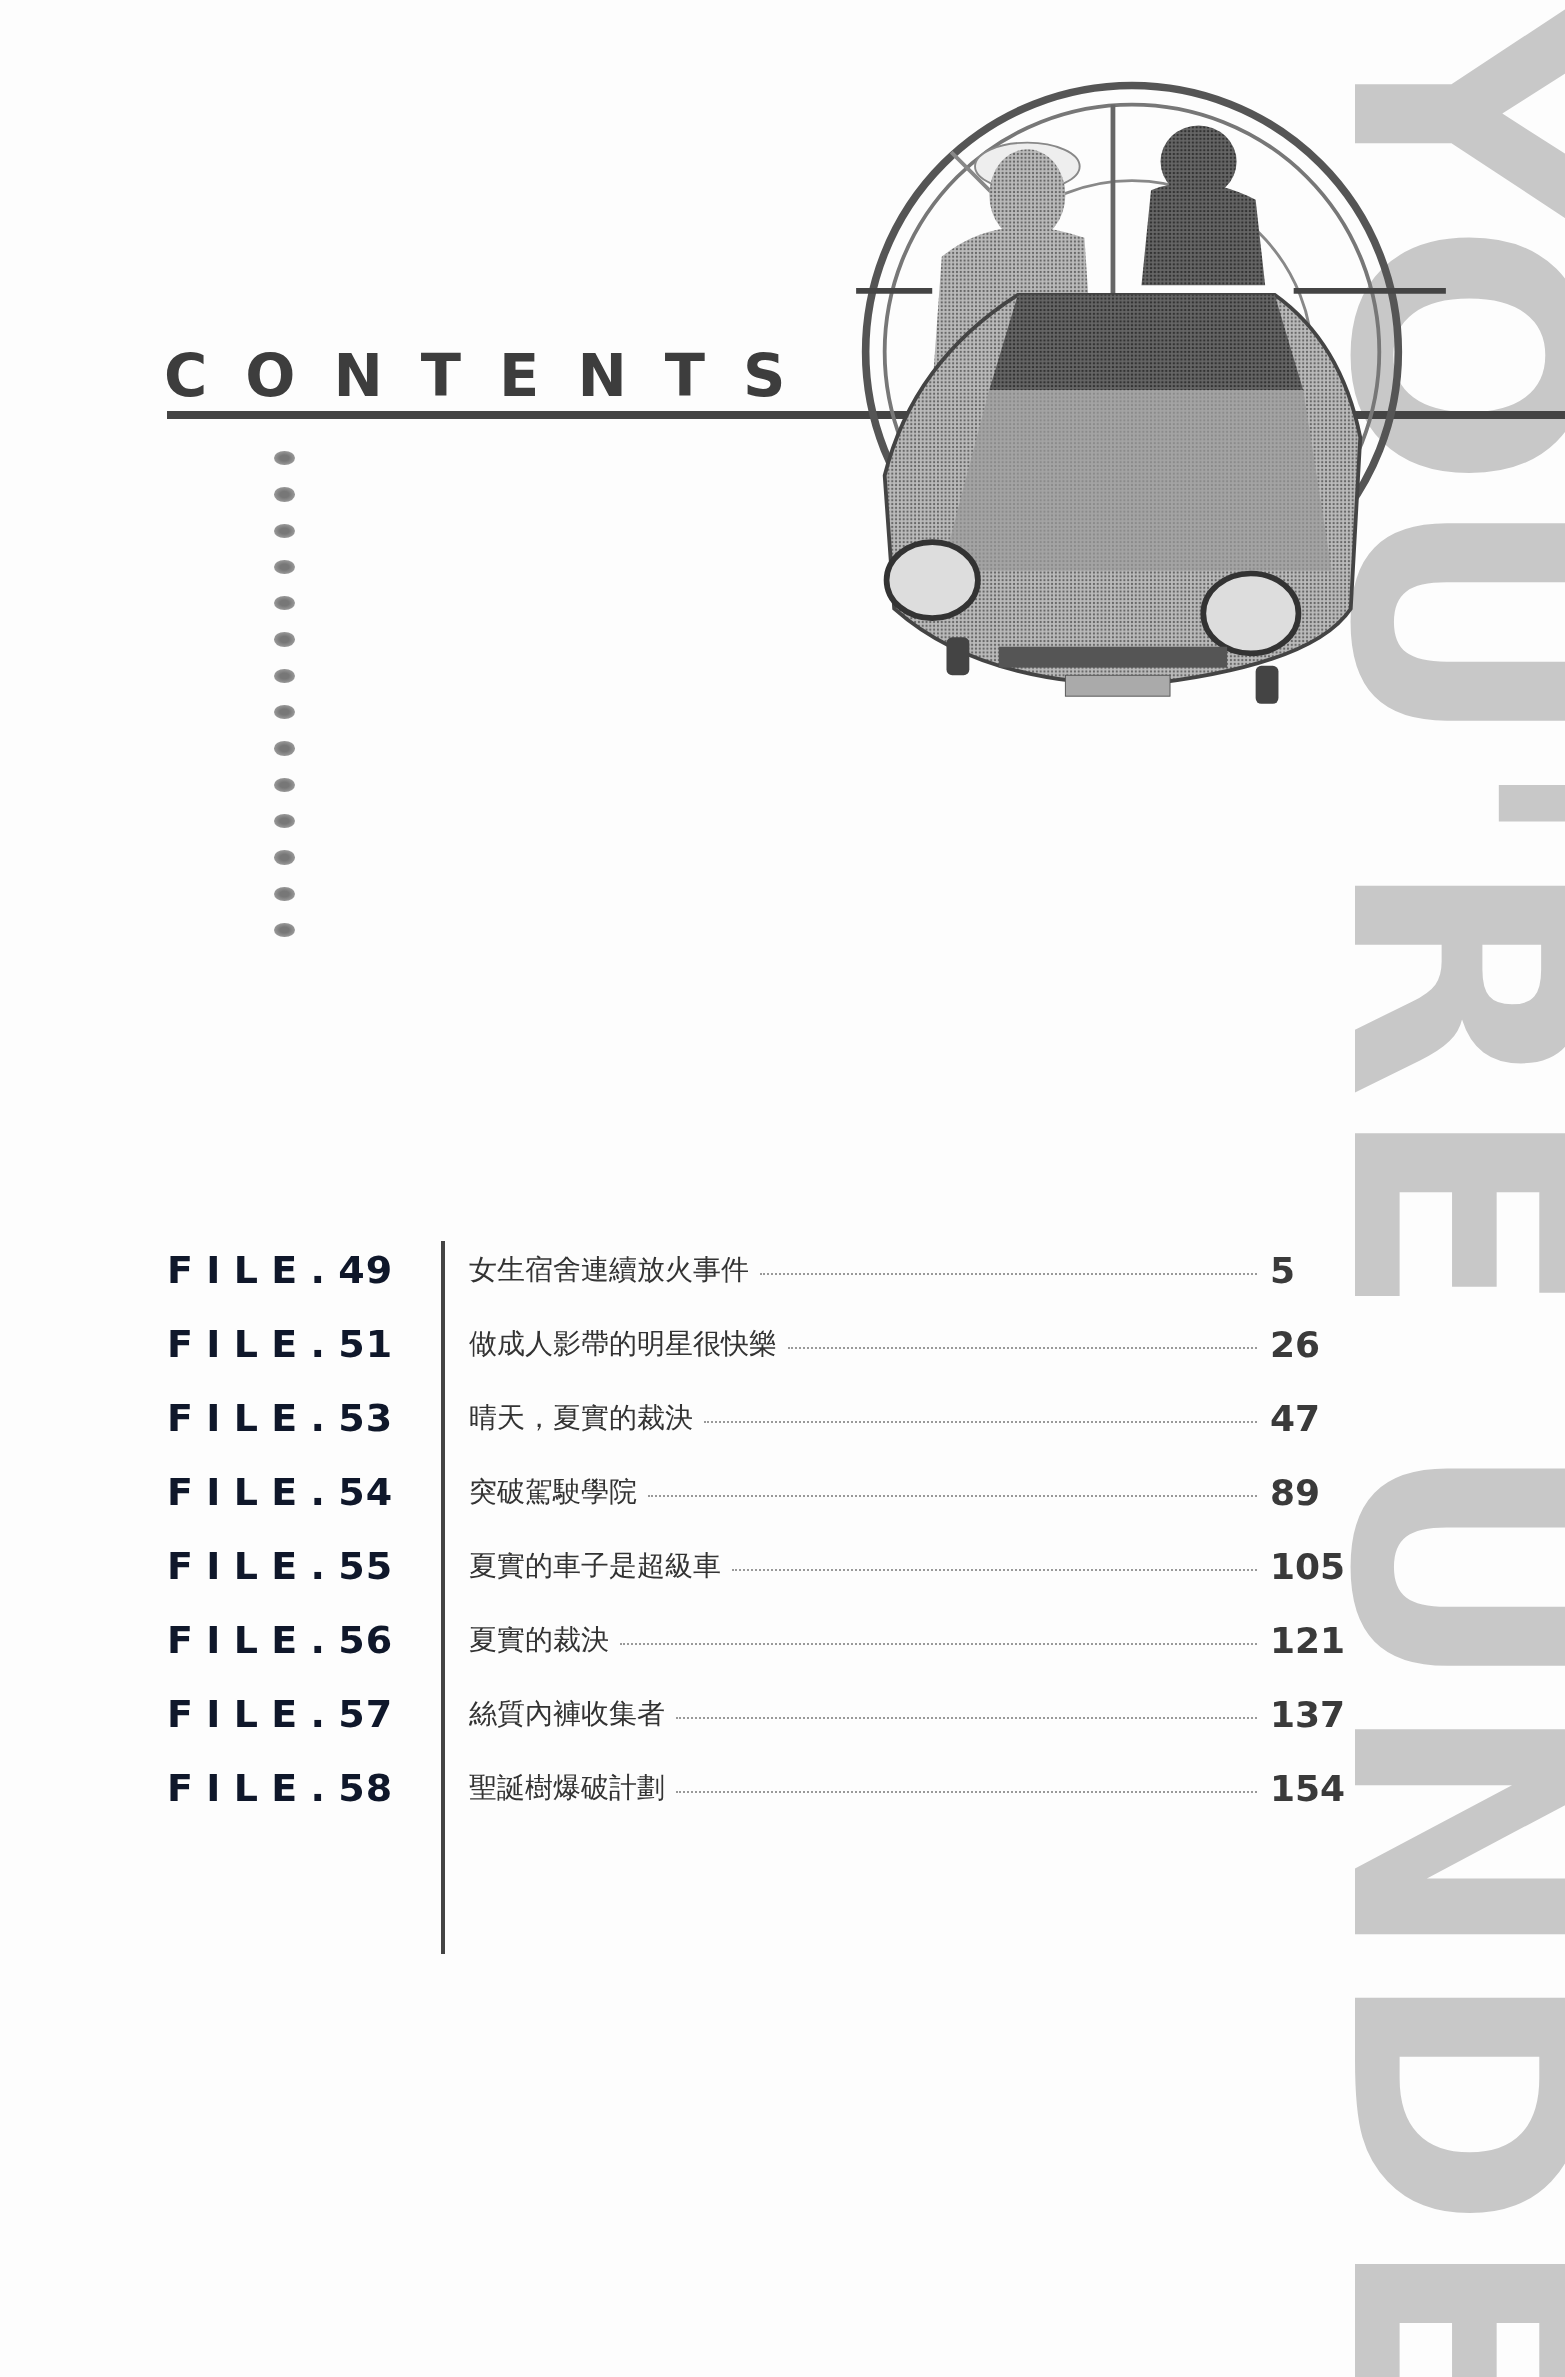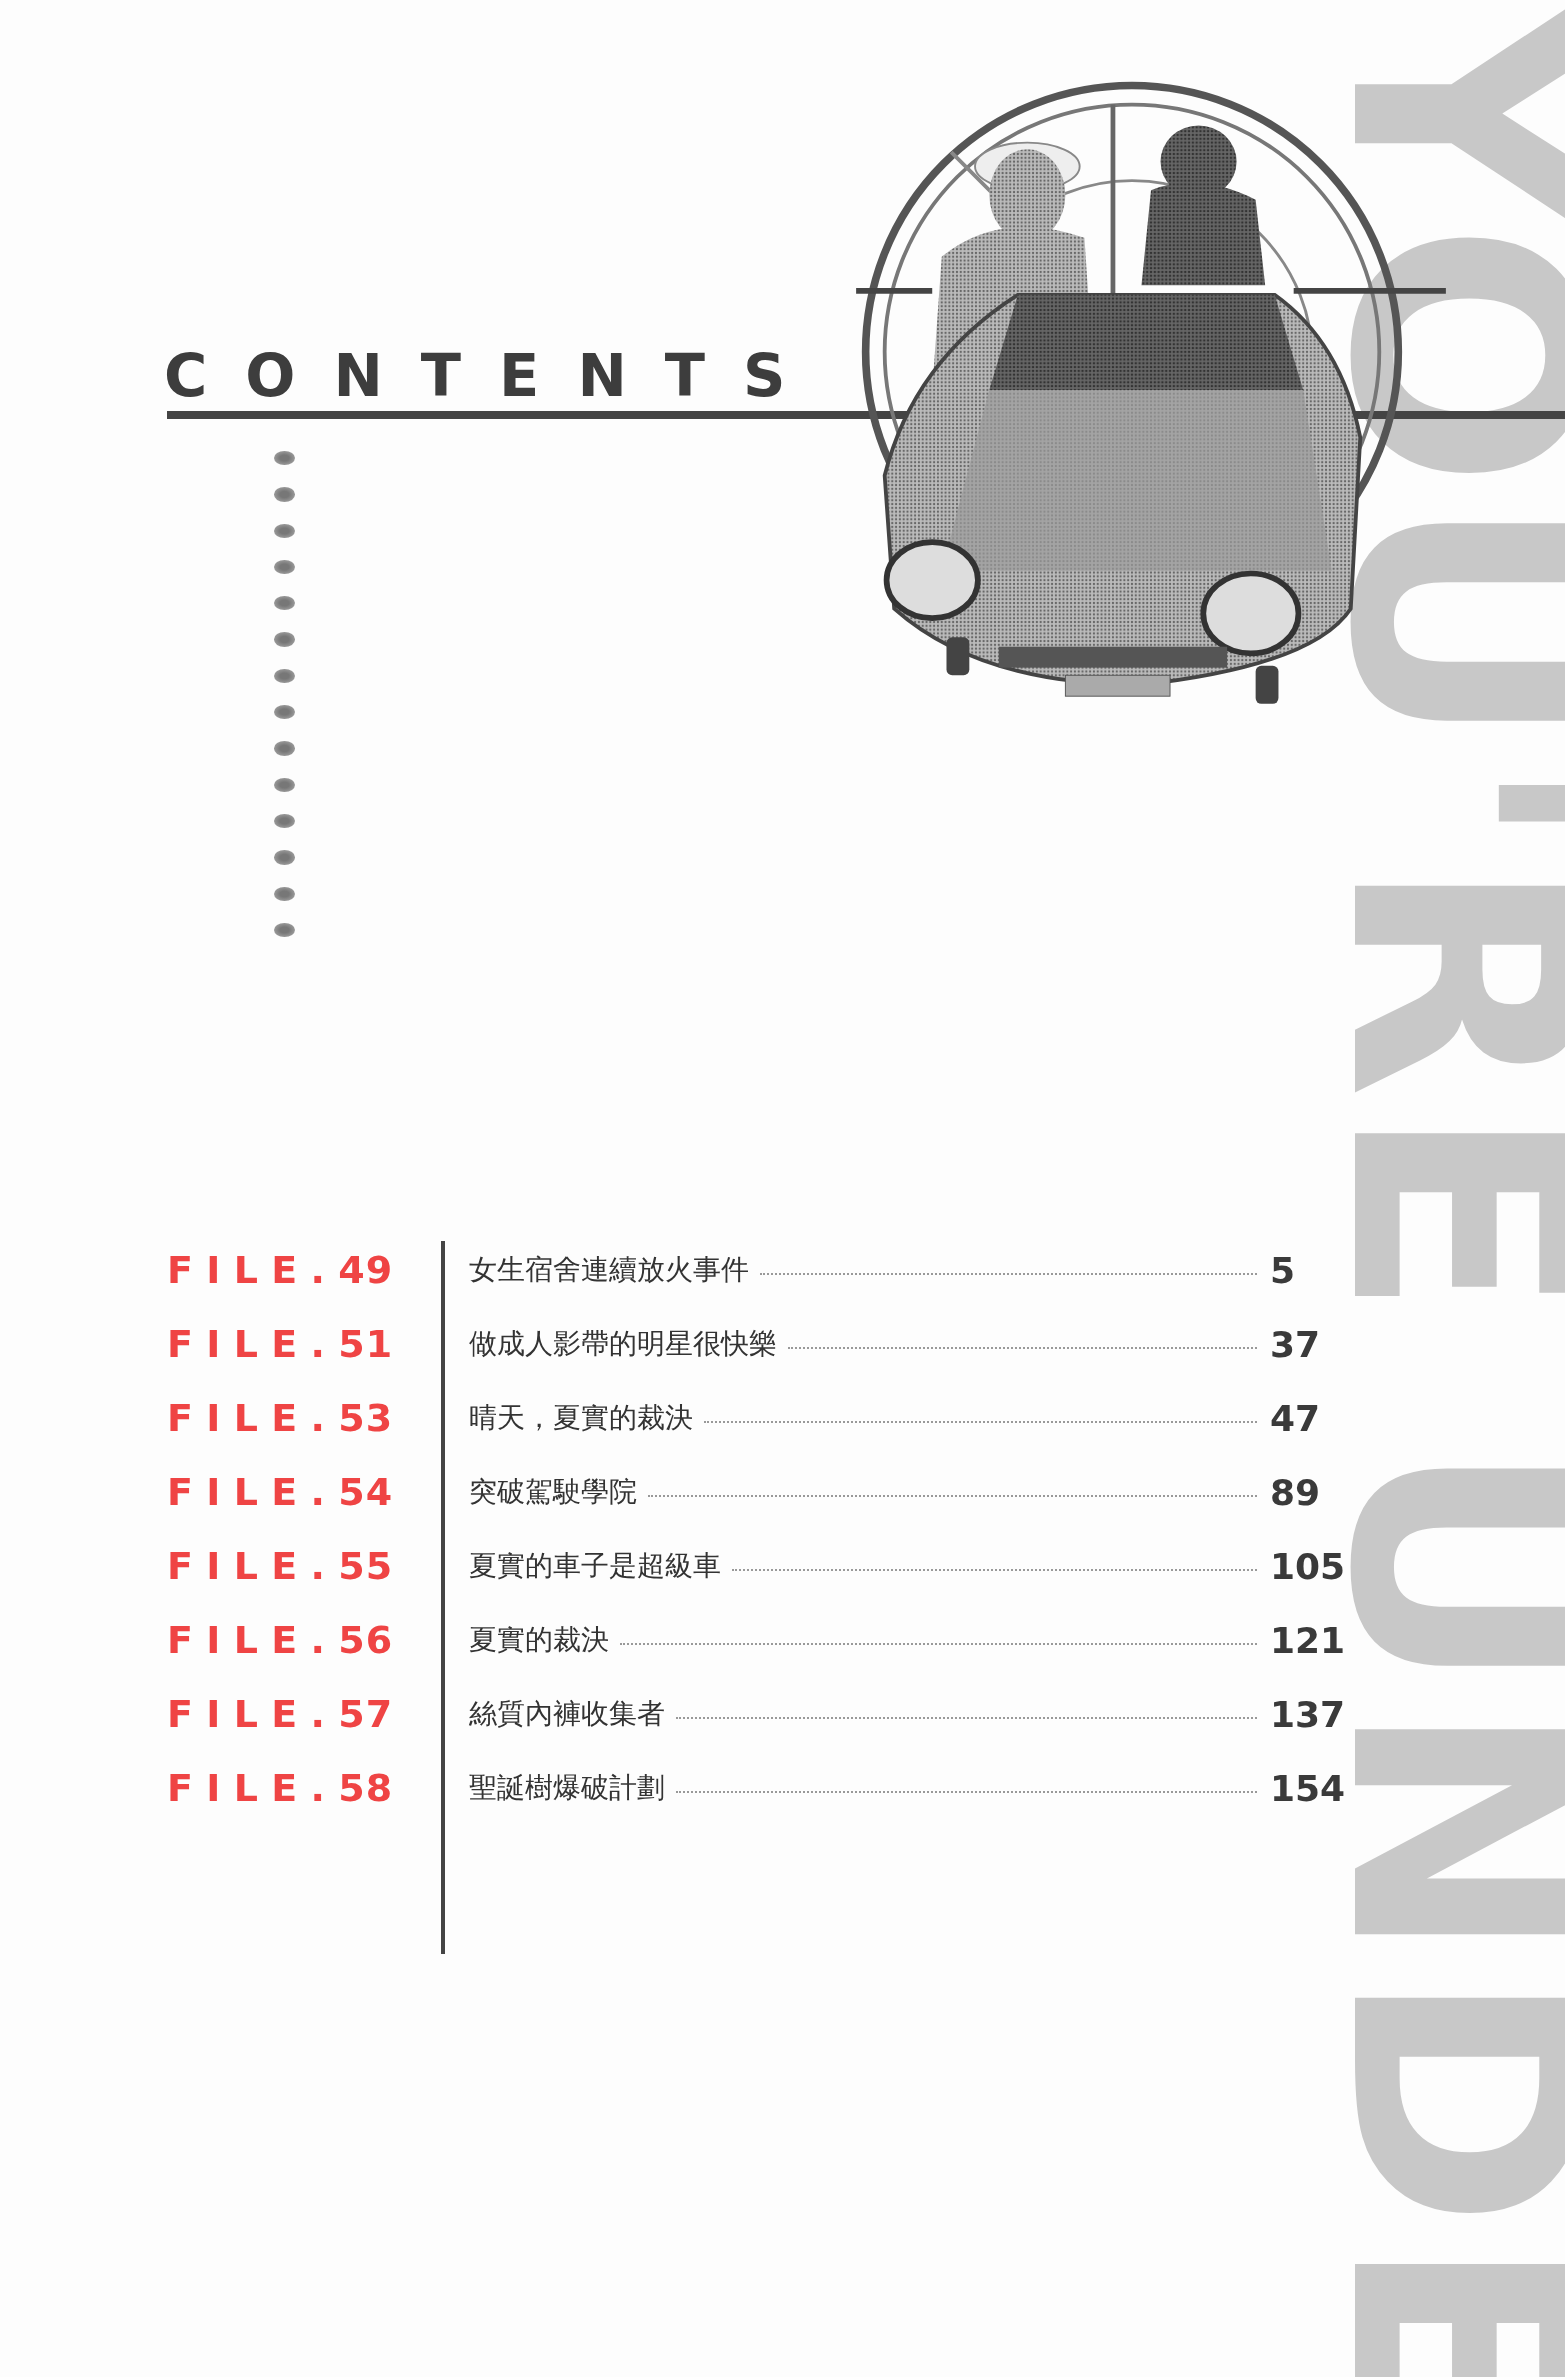"FILE.49" .file-label { color: #ef4444 -> #0f172a }
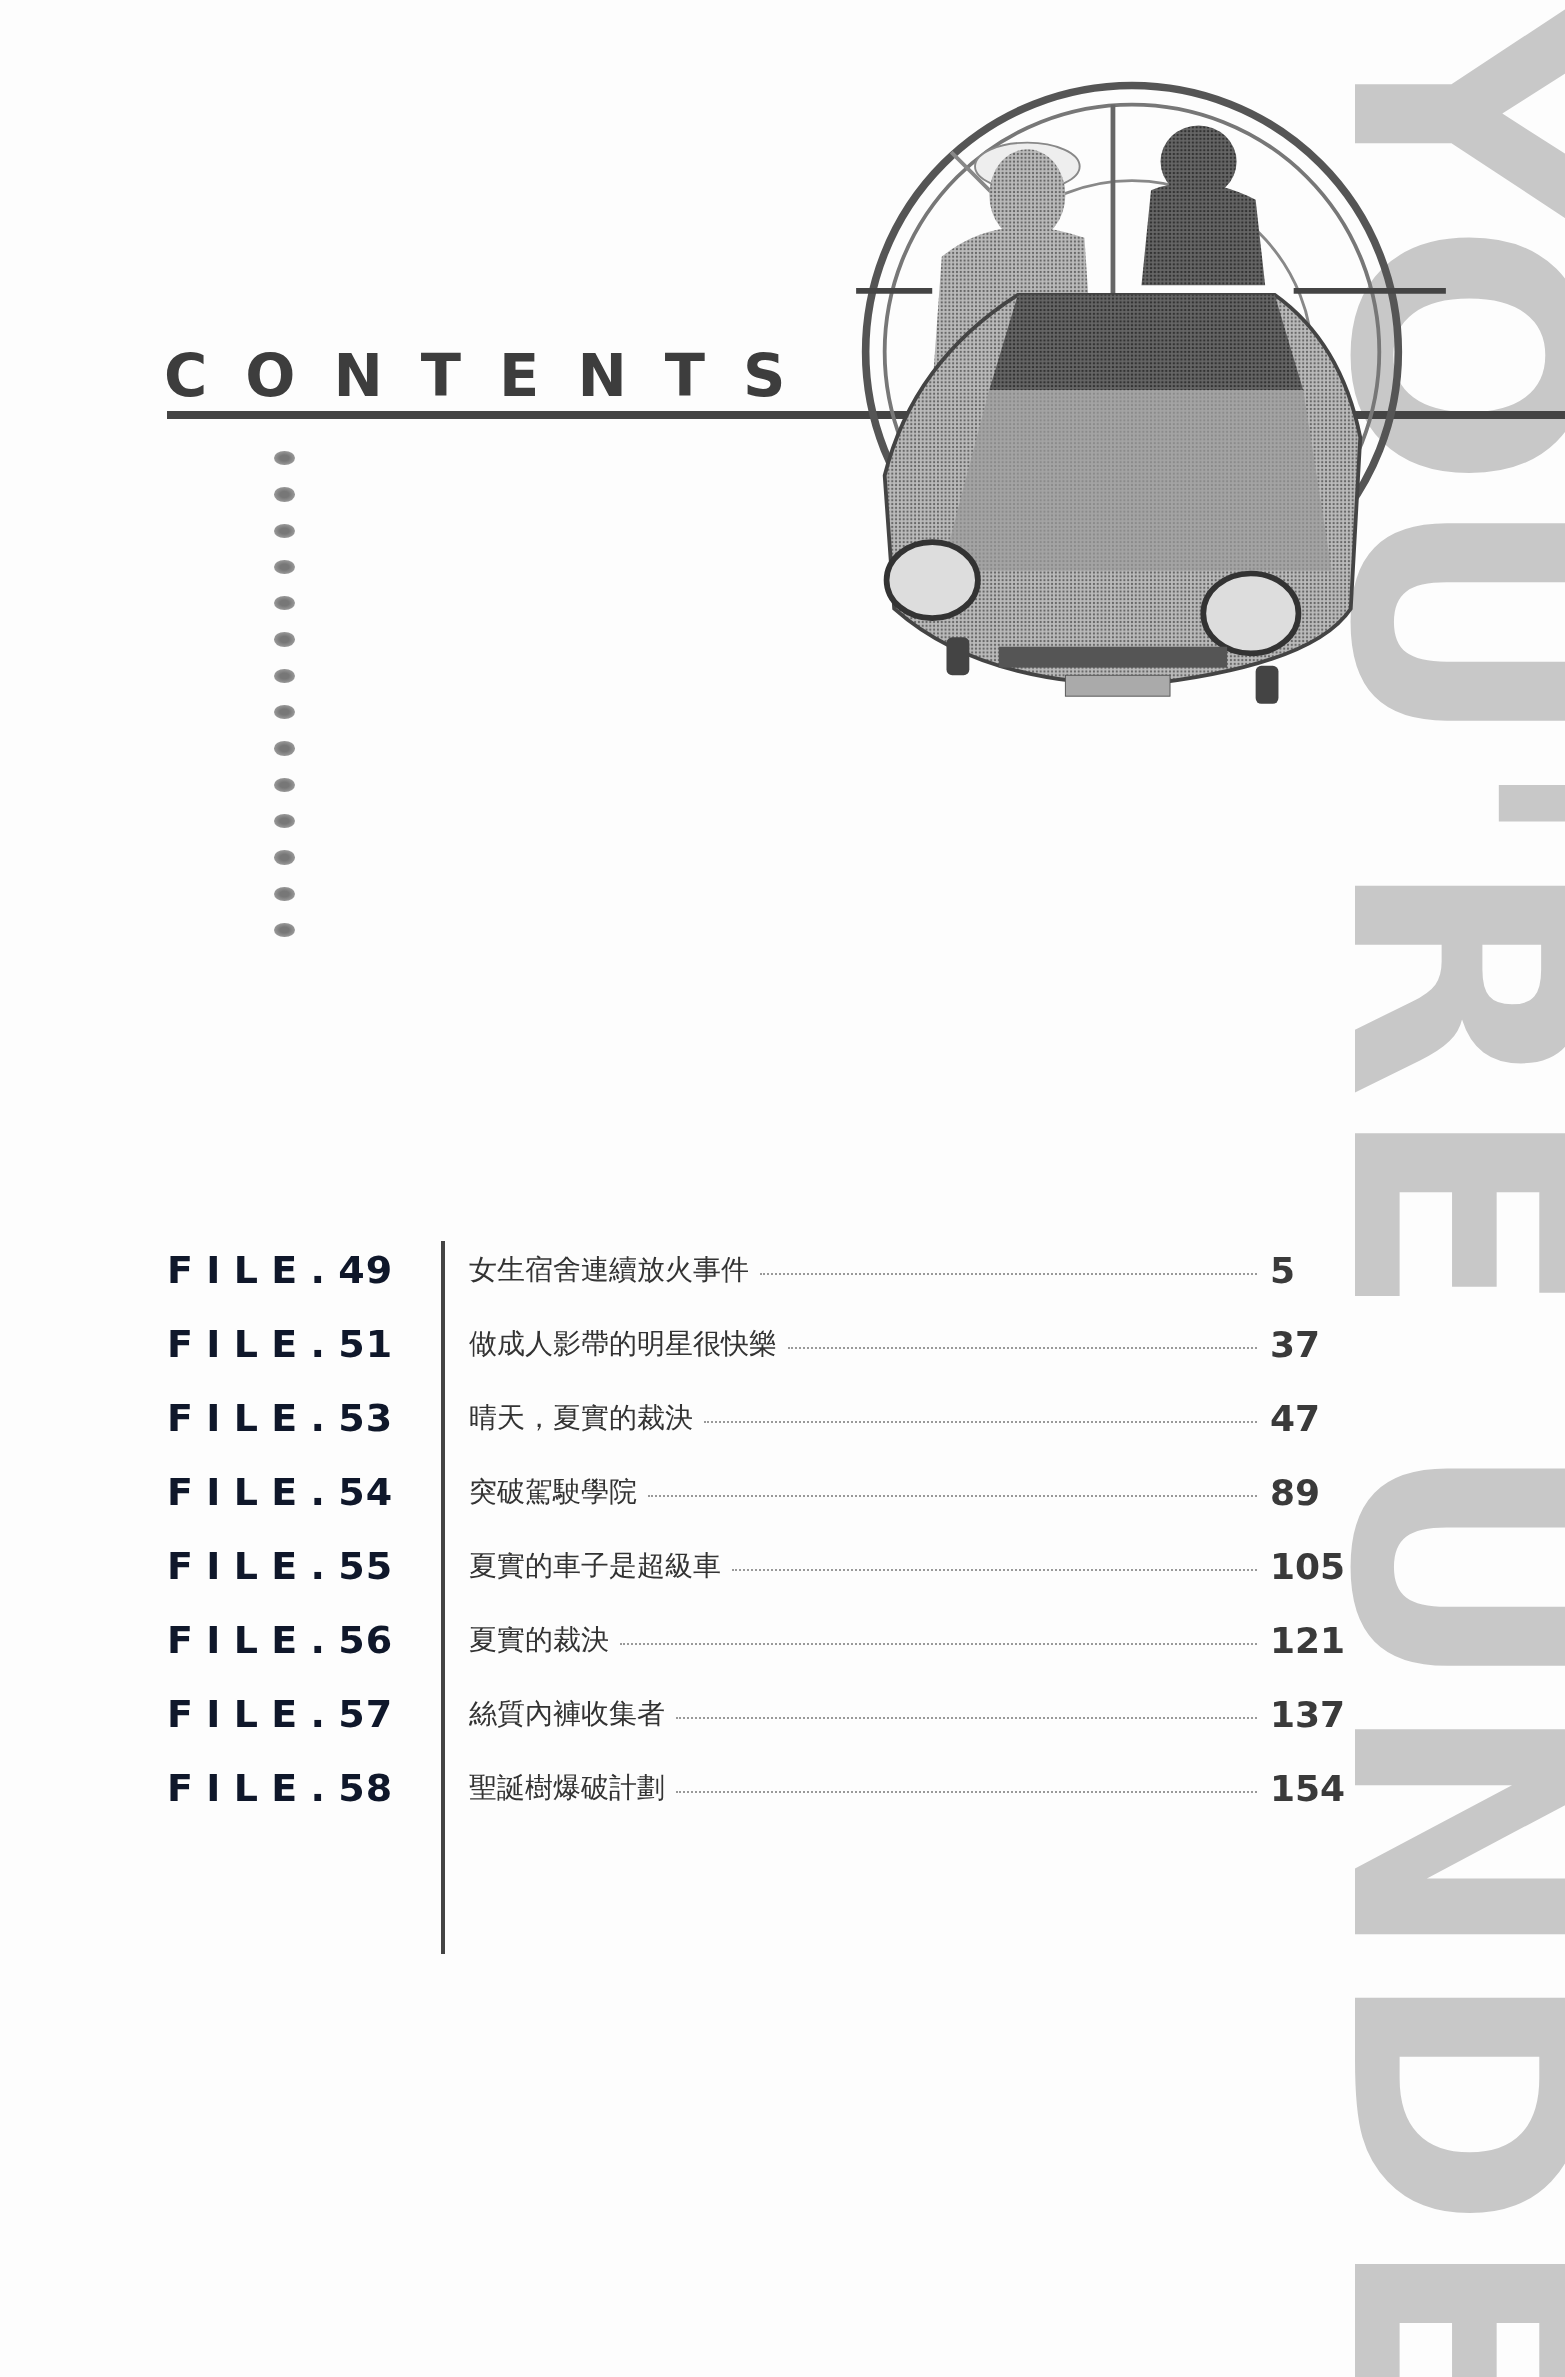"37" div.page-num { text: 37 -> 26 }
